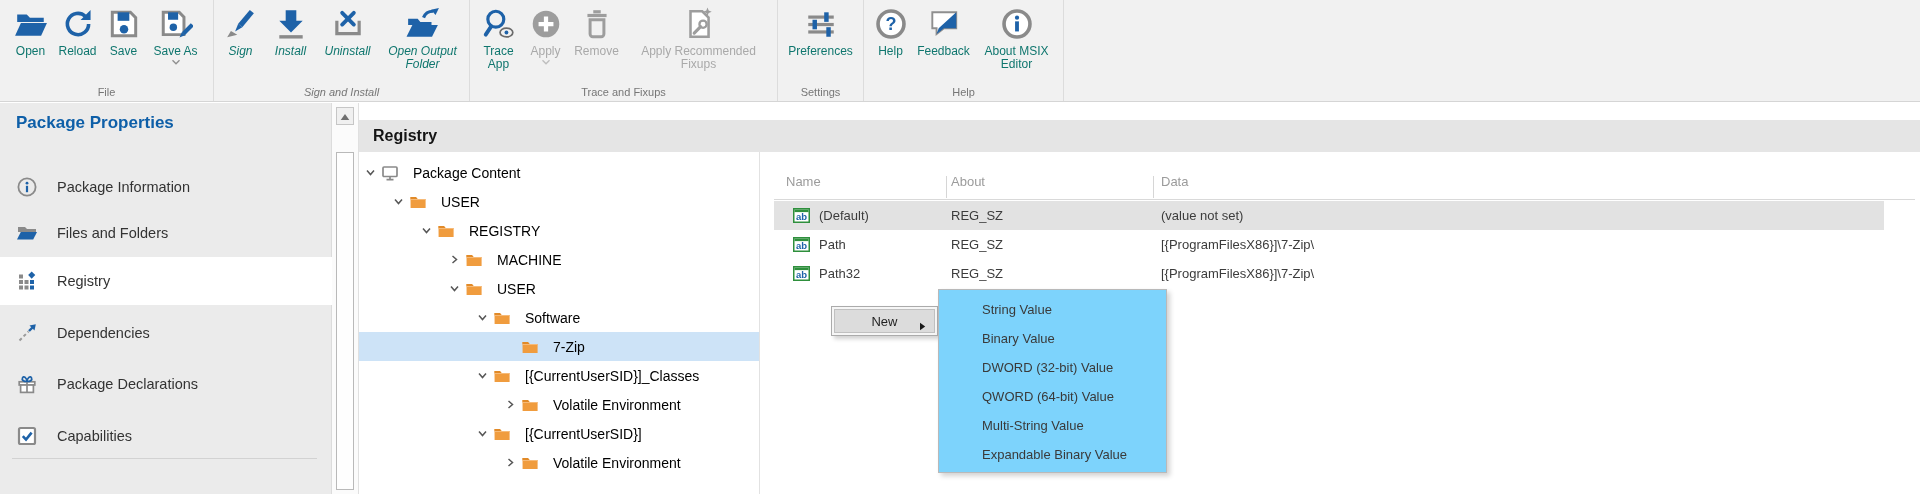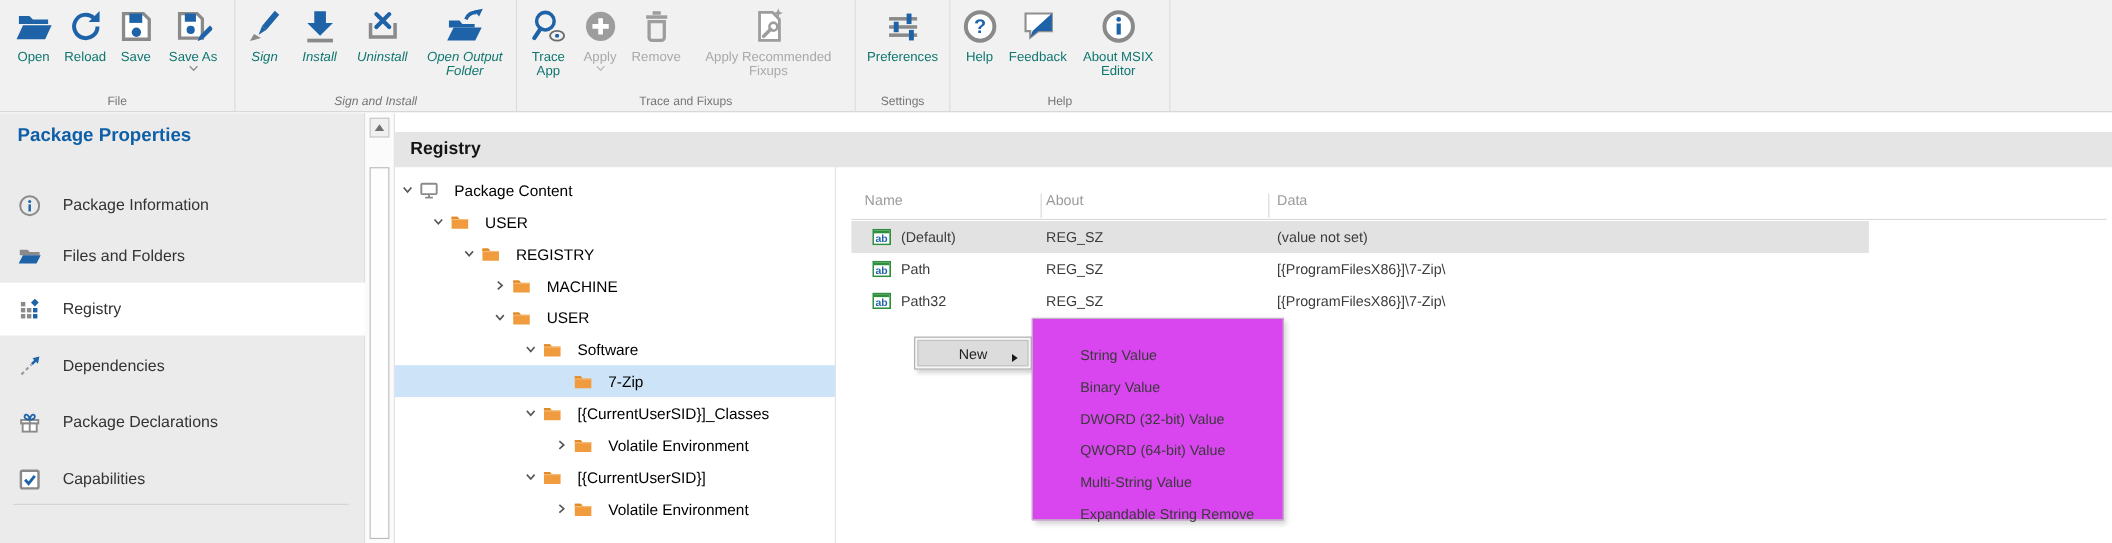"ab" .trow { width: 925px -> 1110px }
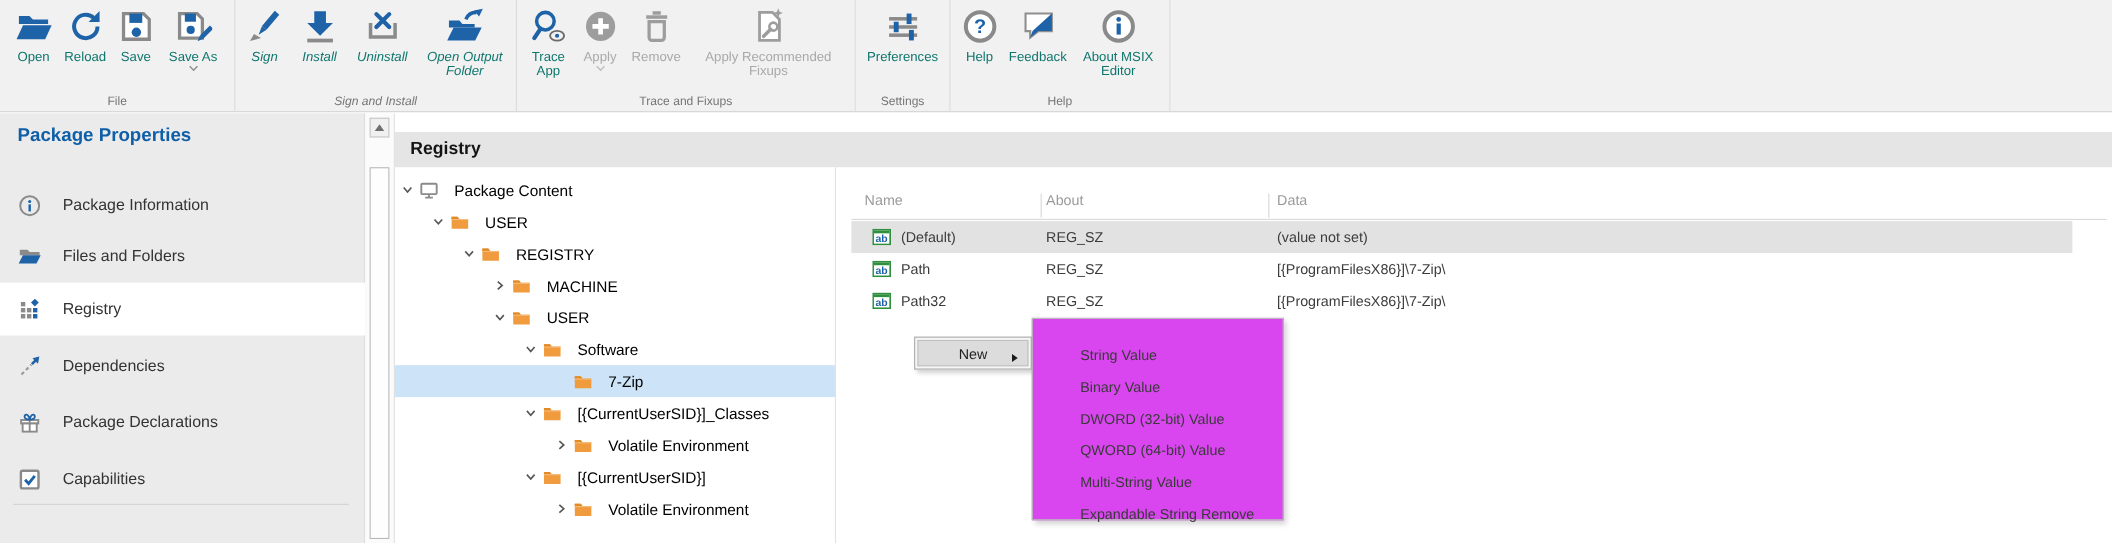"String Value" .sub { background: #d946ef -> #7dd3fc; padding-top: 18px -> 5px }
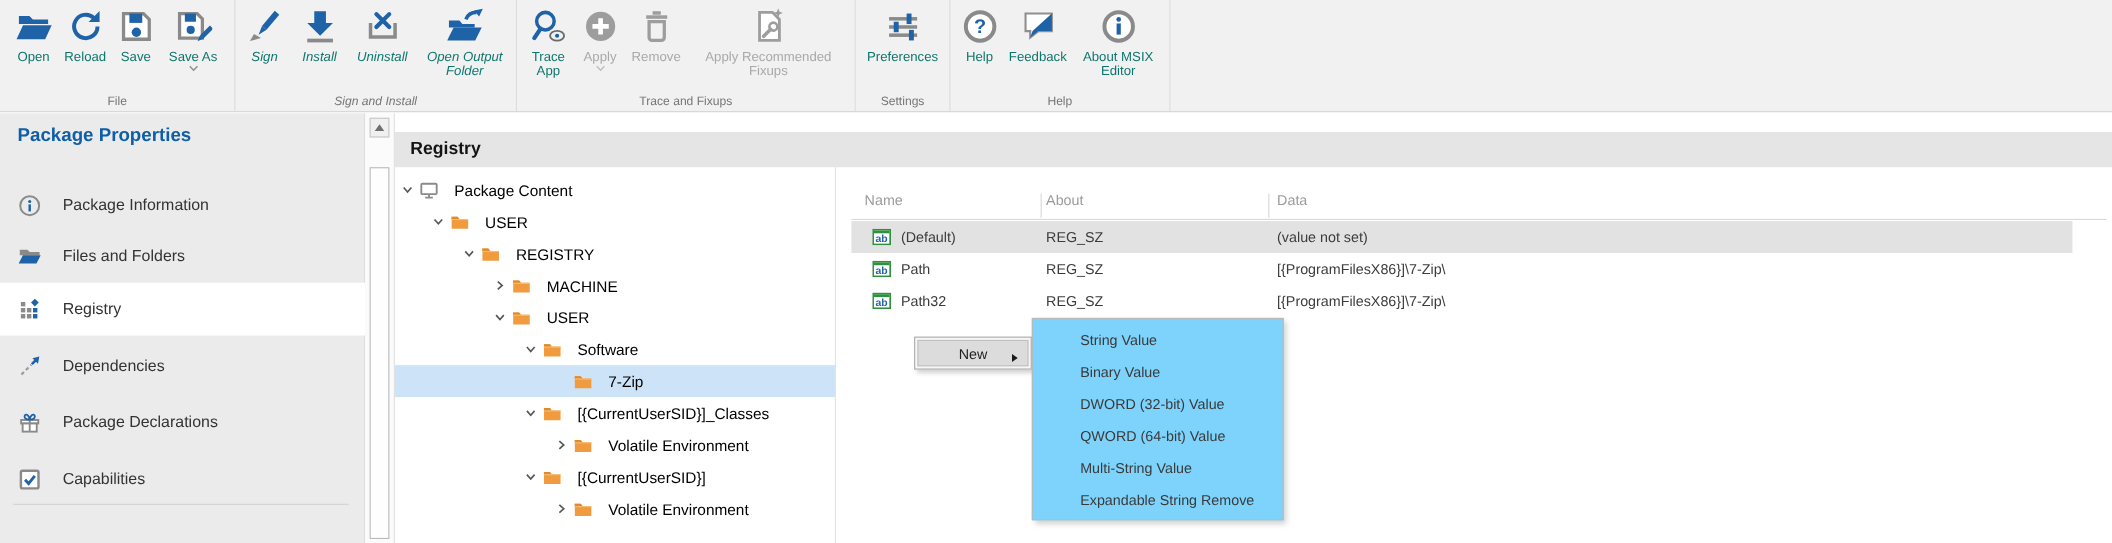"Expandable String Remove" div.sub-item { text: String Remove -> Binary Value }
